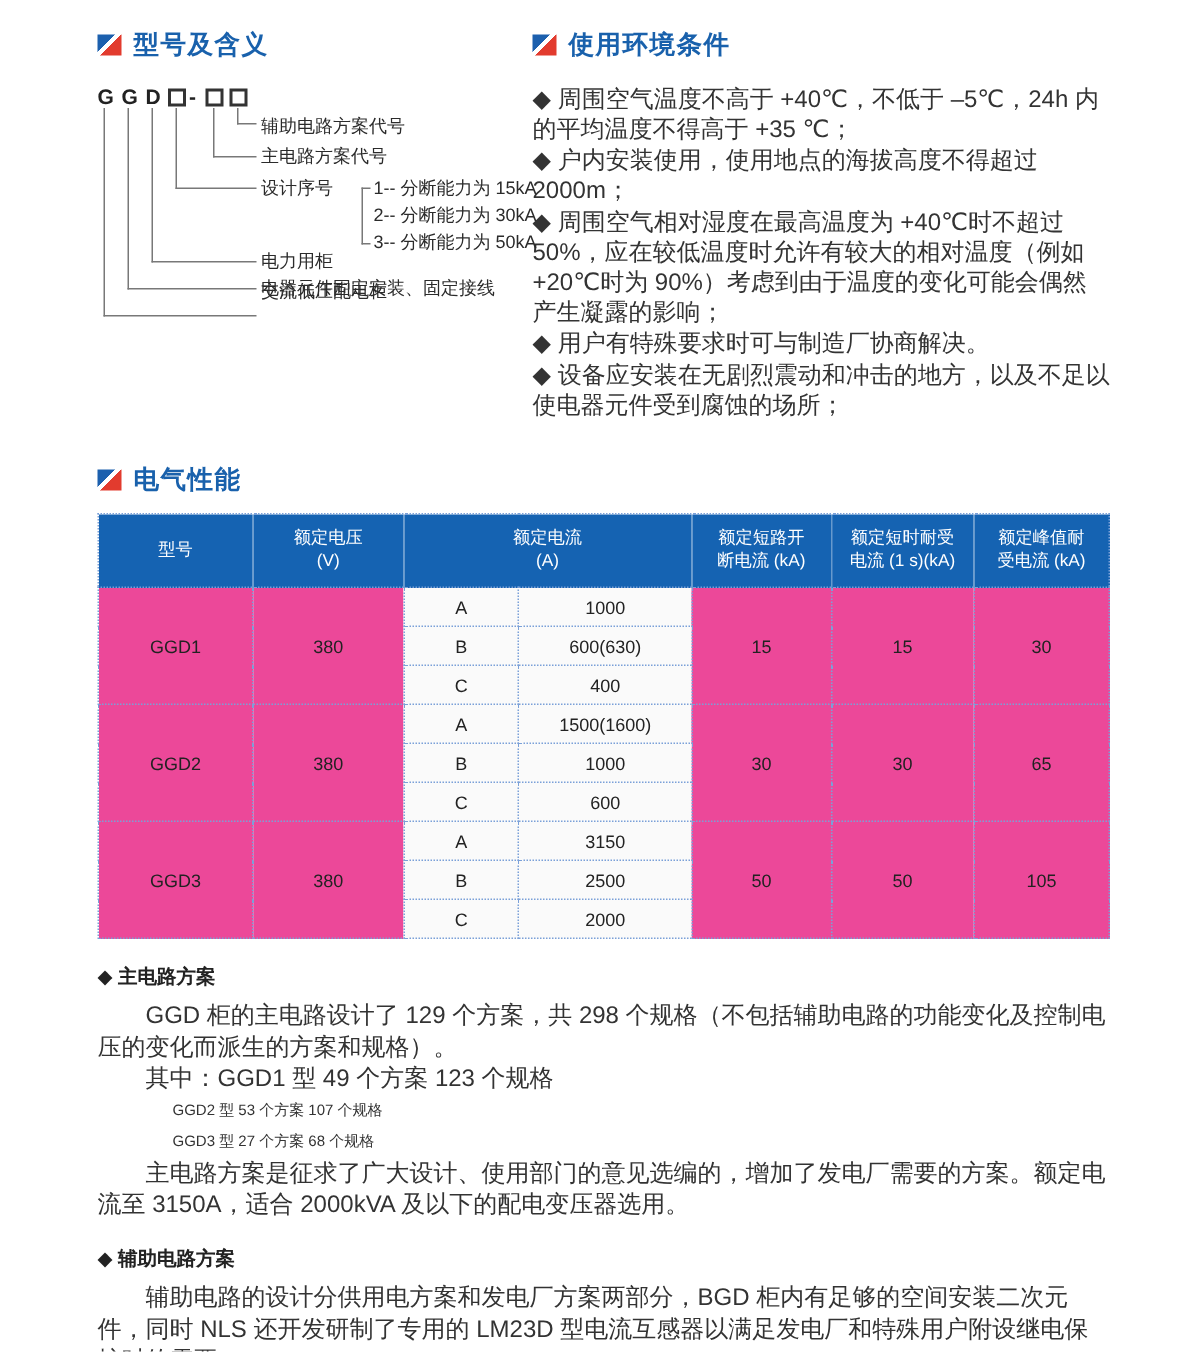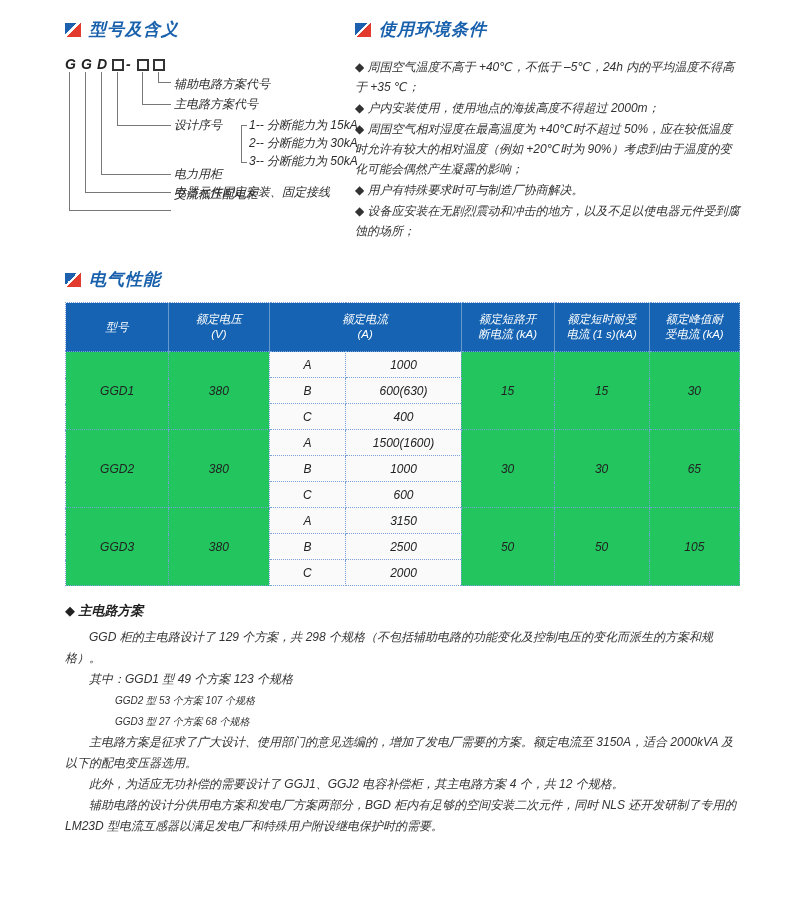"型号及含义" .page { font-style: italic -> none }
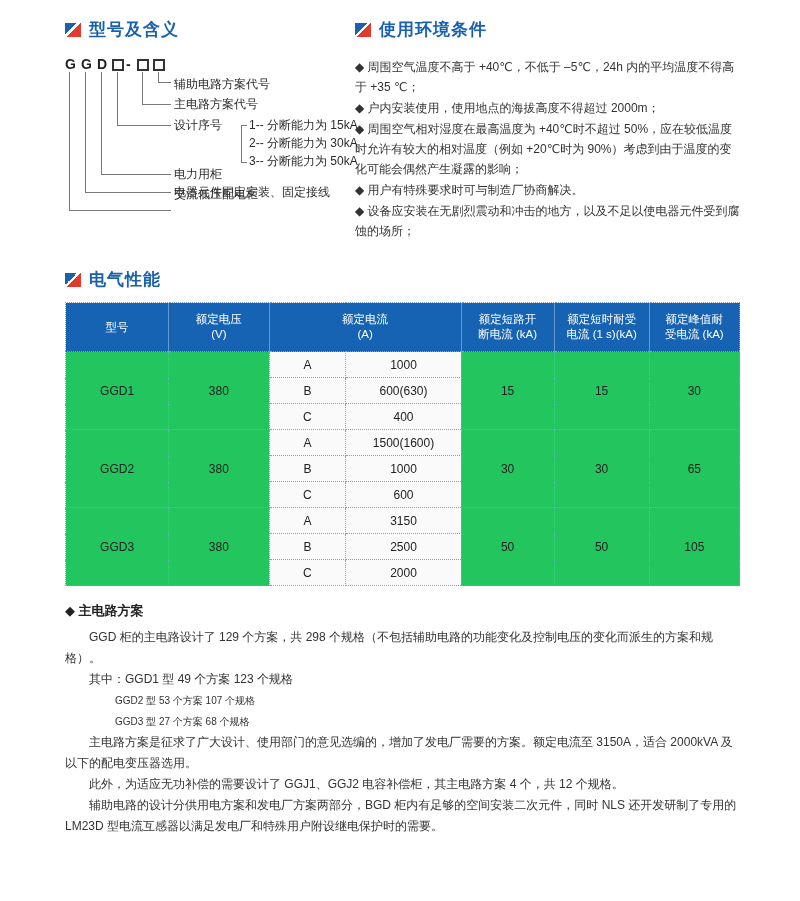"◆ 周围空气温度不高于 +40℃，不低于 –5℃，24h 内的平均温度不得高于" .bullet { font-size: 12px -> 16px }
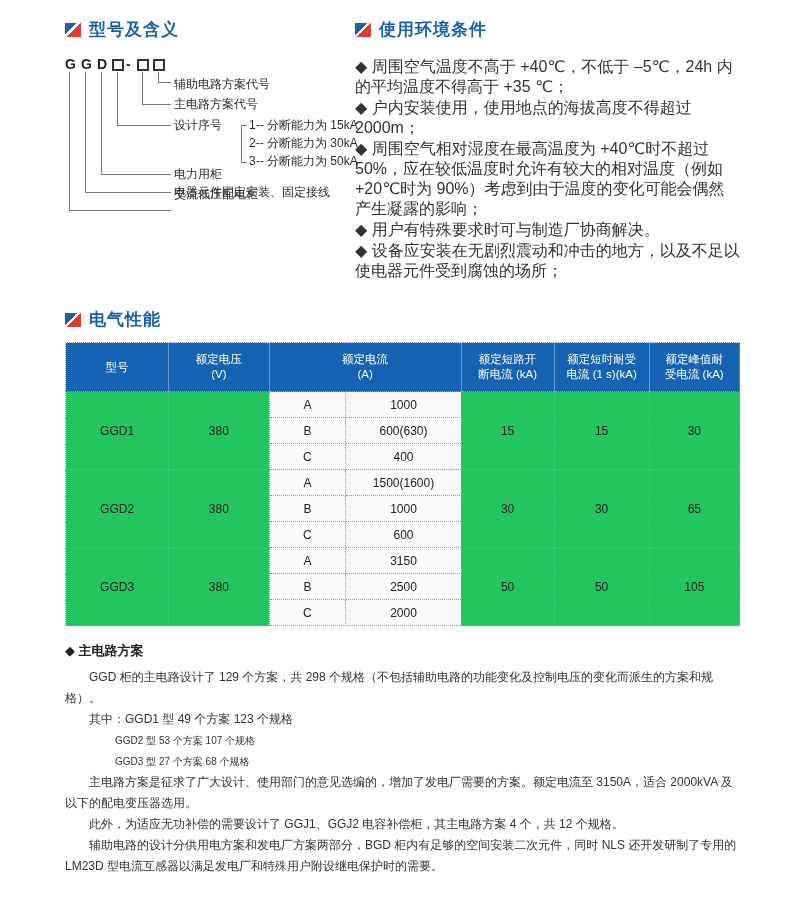"GGD1" table.params tbody td { background: #22c55e -> #ec4899 }
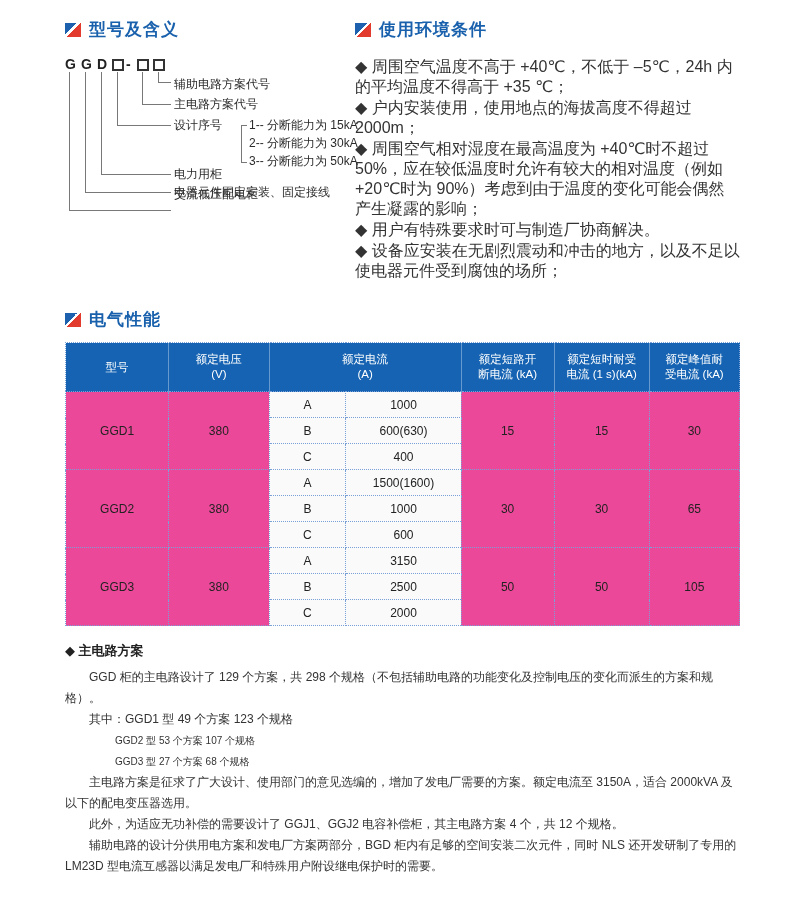"GGD 柜的主电路设计了 129 个方案，共 298" .para { font-size: 12px -> 16px }
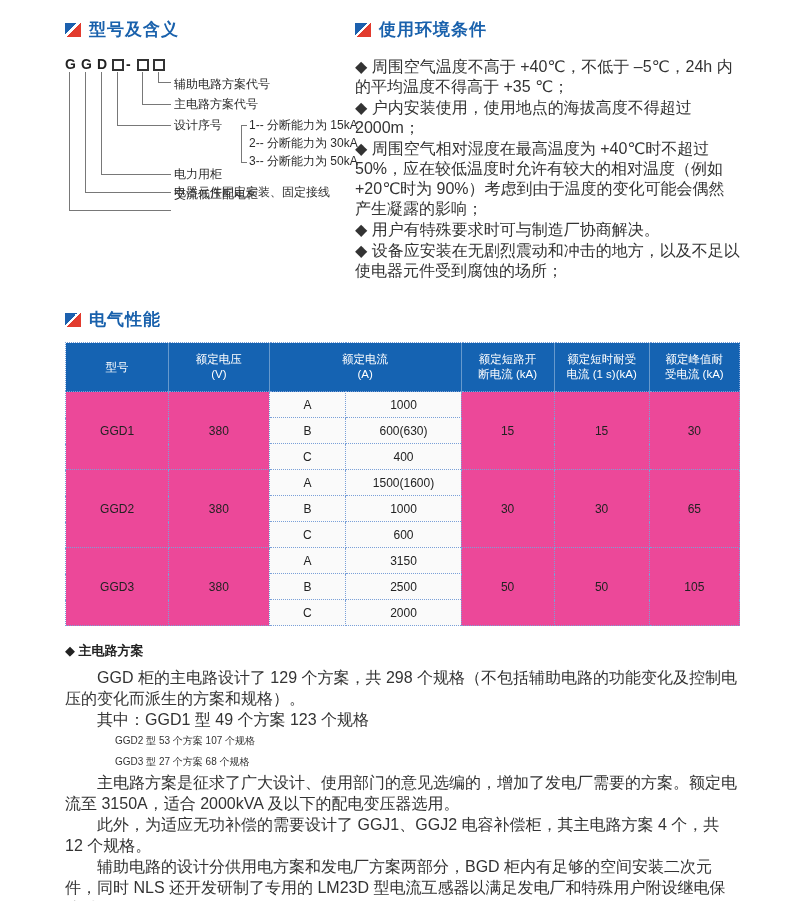"此外，为适应无功补偿的需要设计了 GGJ1、GGJ2 电容补偿柜，其主电路方案" p.para { html: <p>此外，为适应无功补偿的需要设计了 GGJ1、GGJ2 电容补偿柜，其主电路方案 4 个，共 12 个规格。</p> -> none }
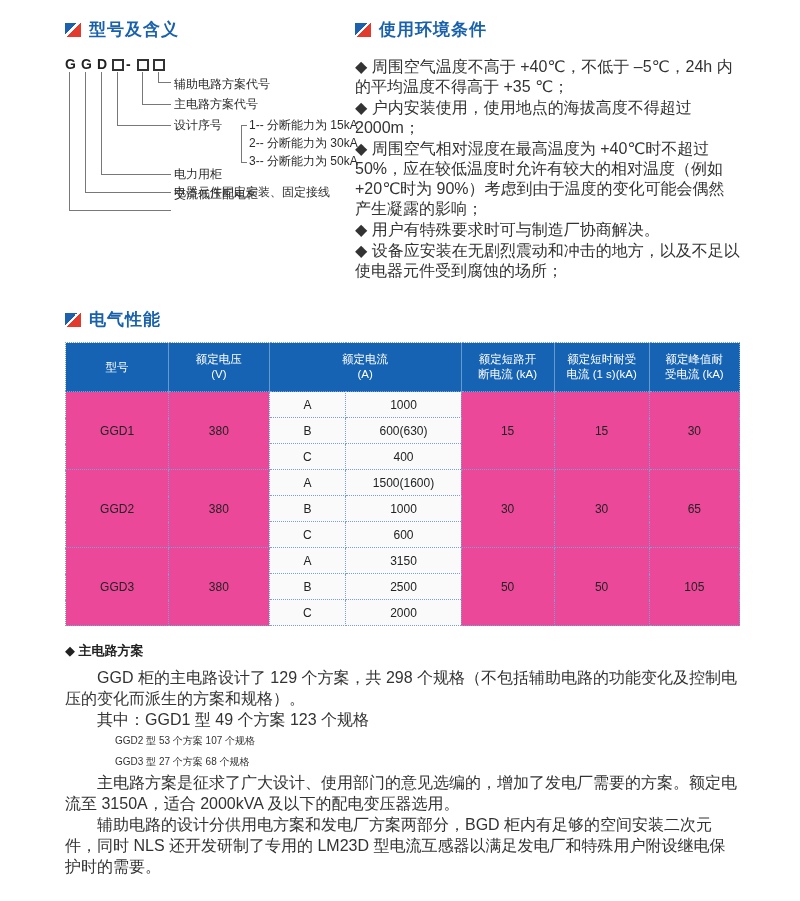"◆ 辅助电路方案" div.subhead { html: none -> <div>◆ 辅助电路方案</div> }
